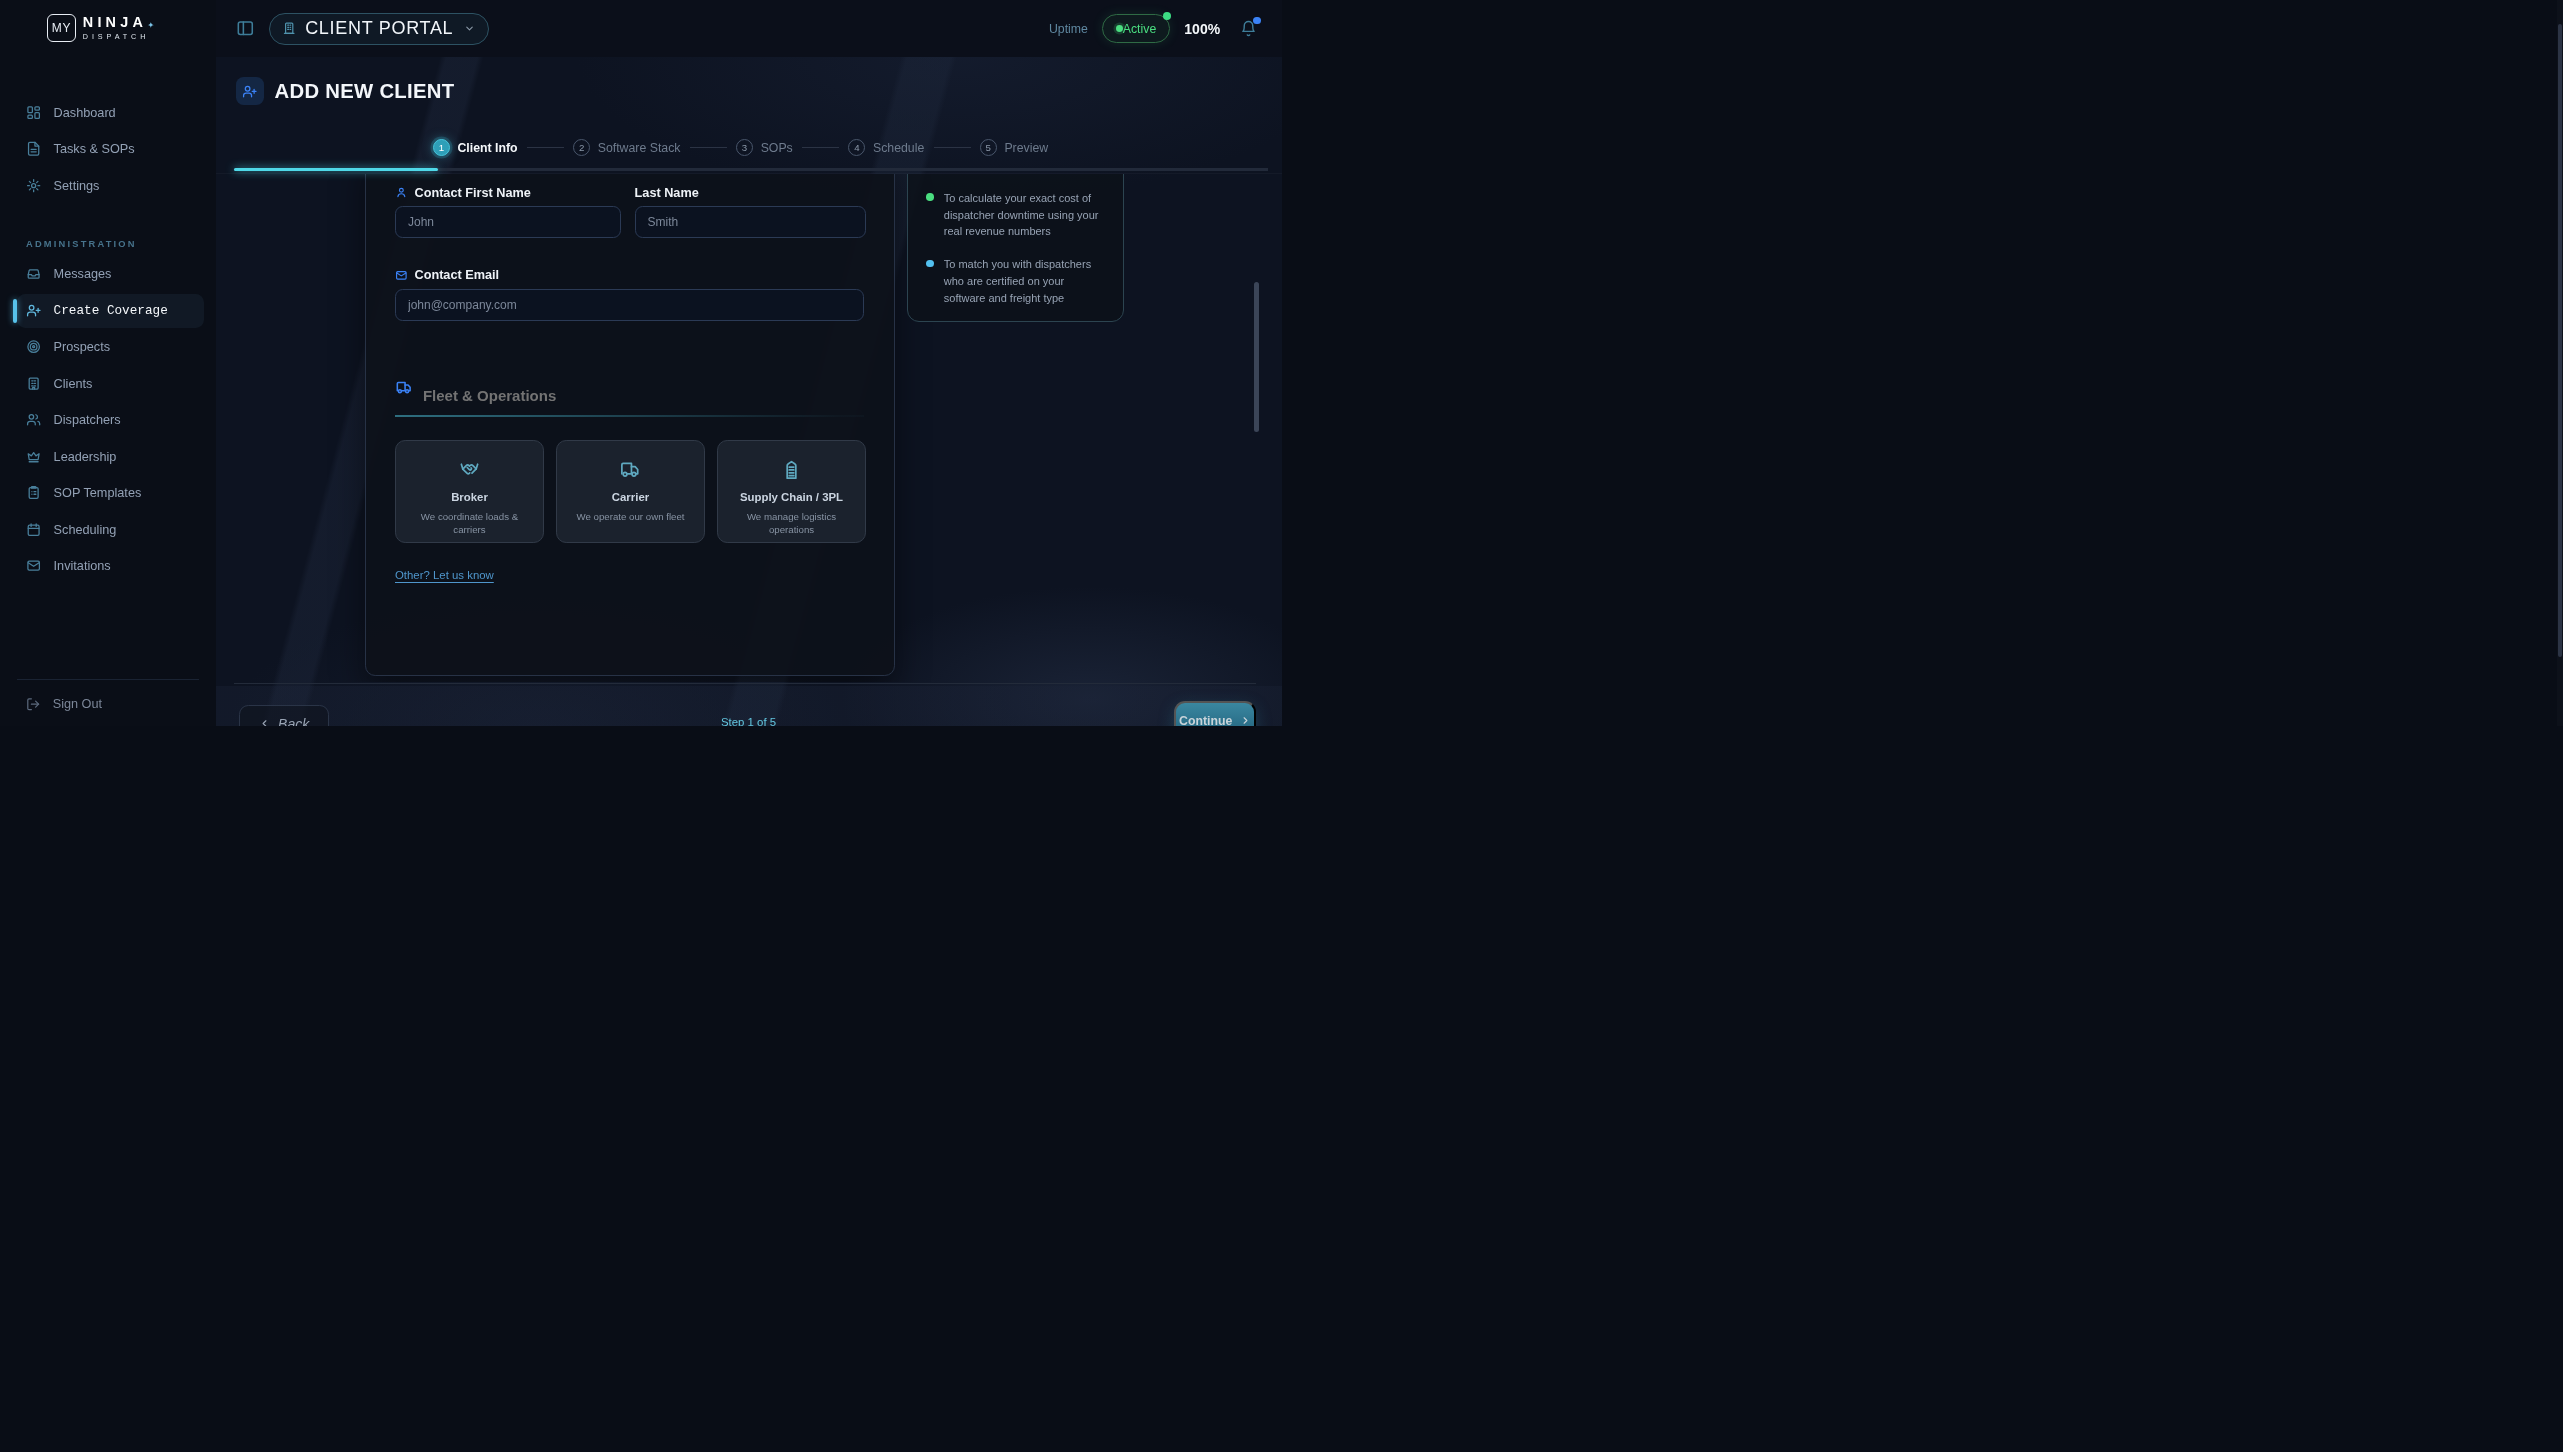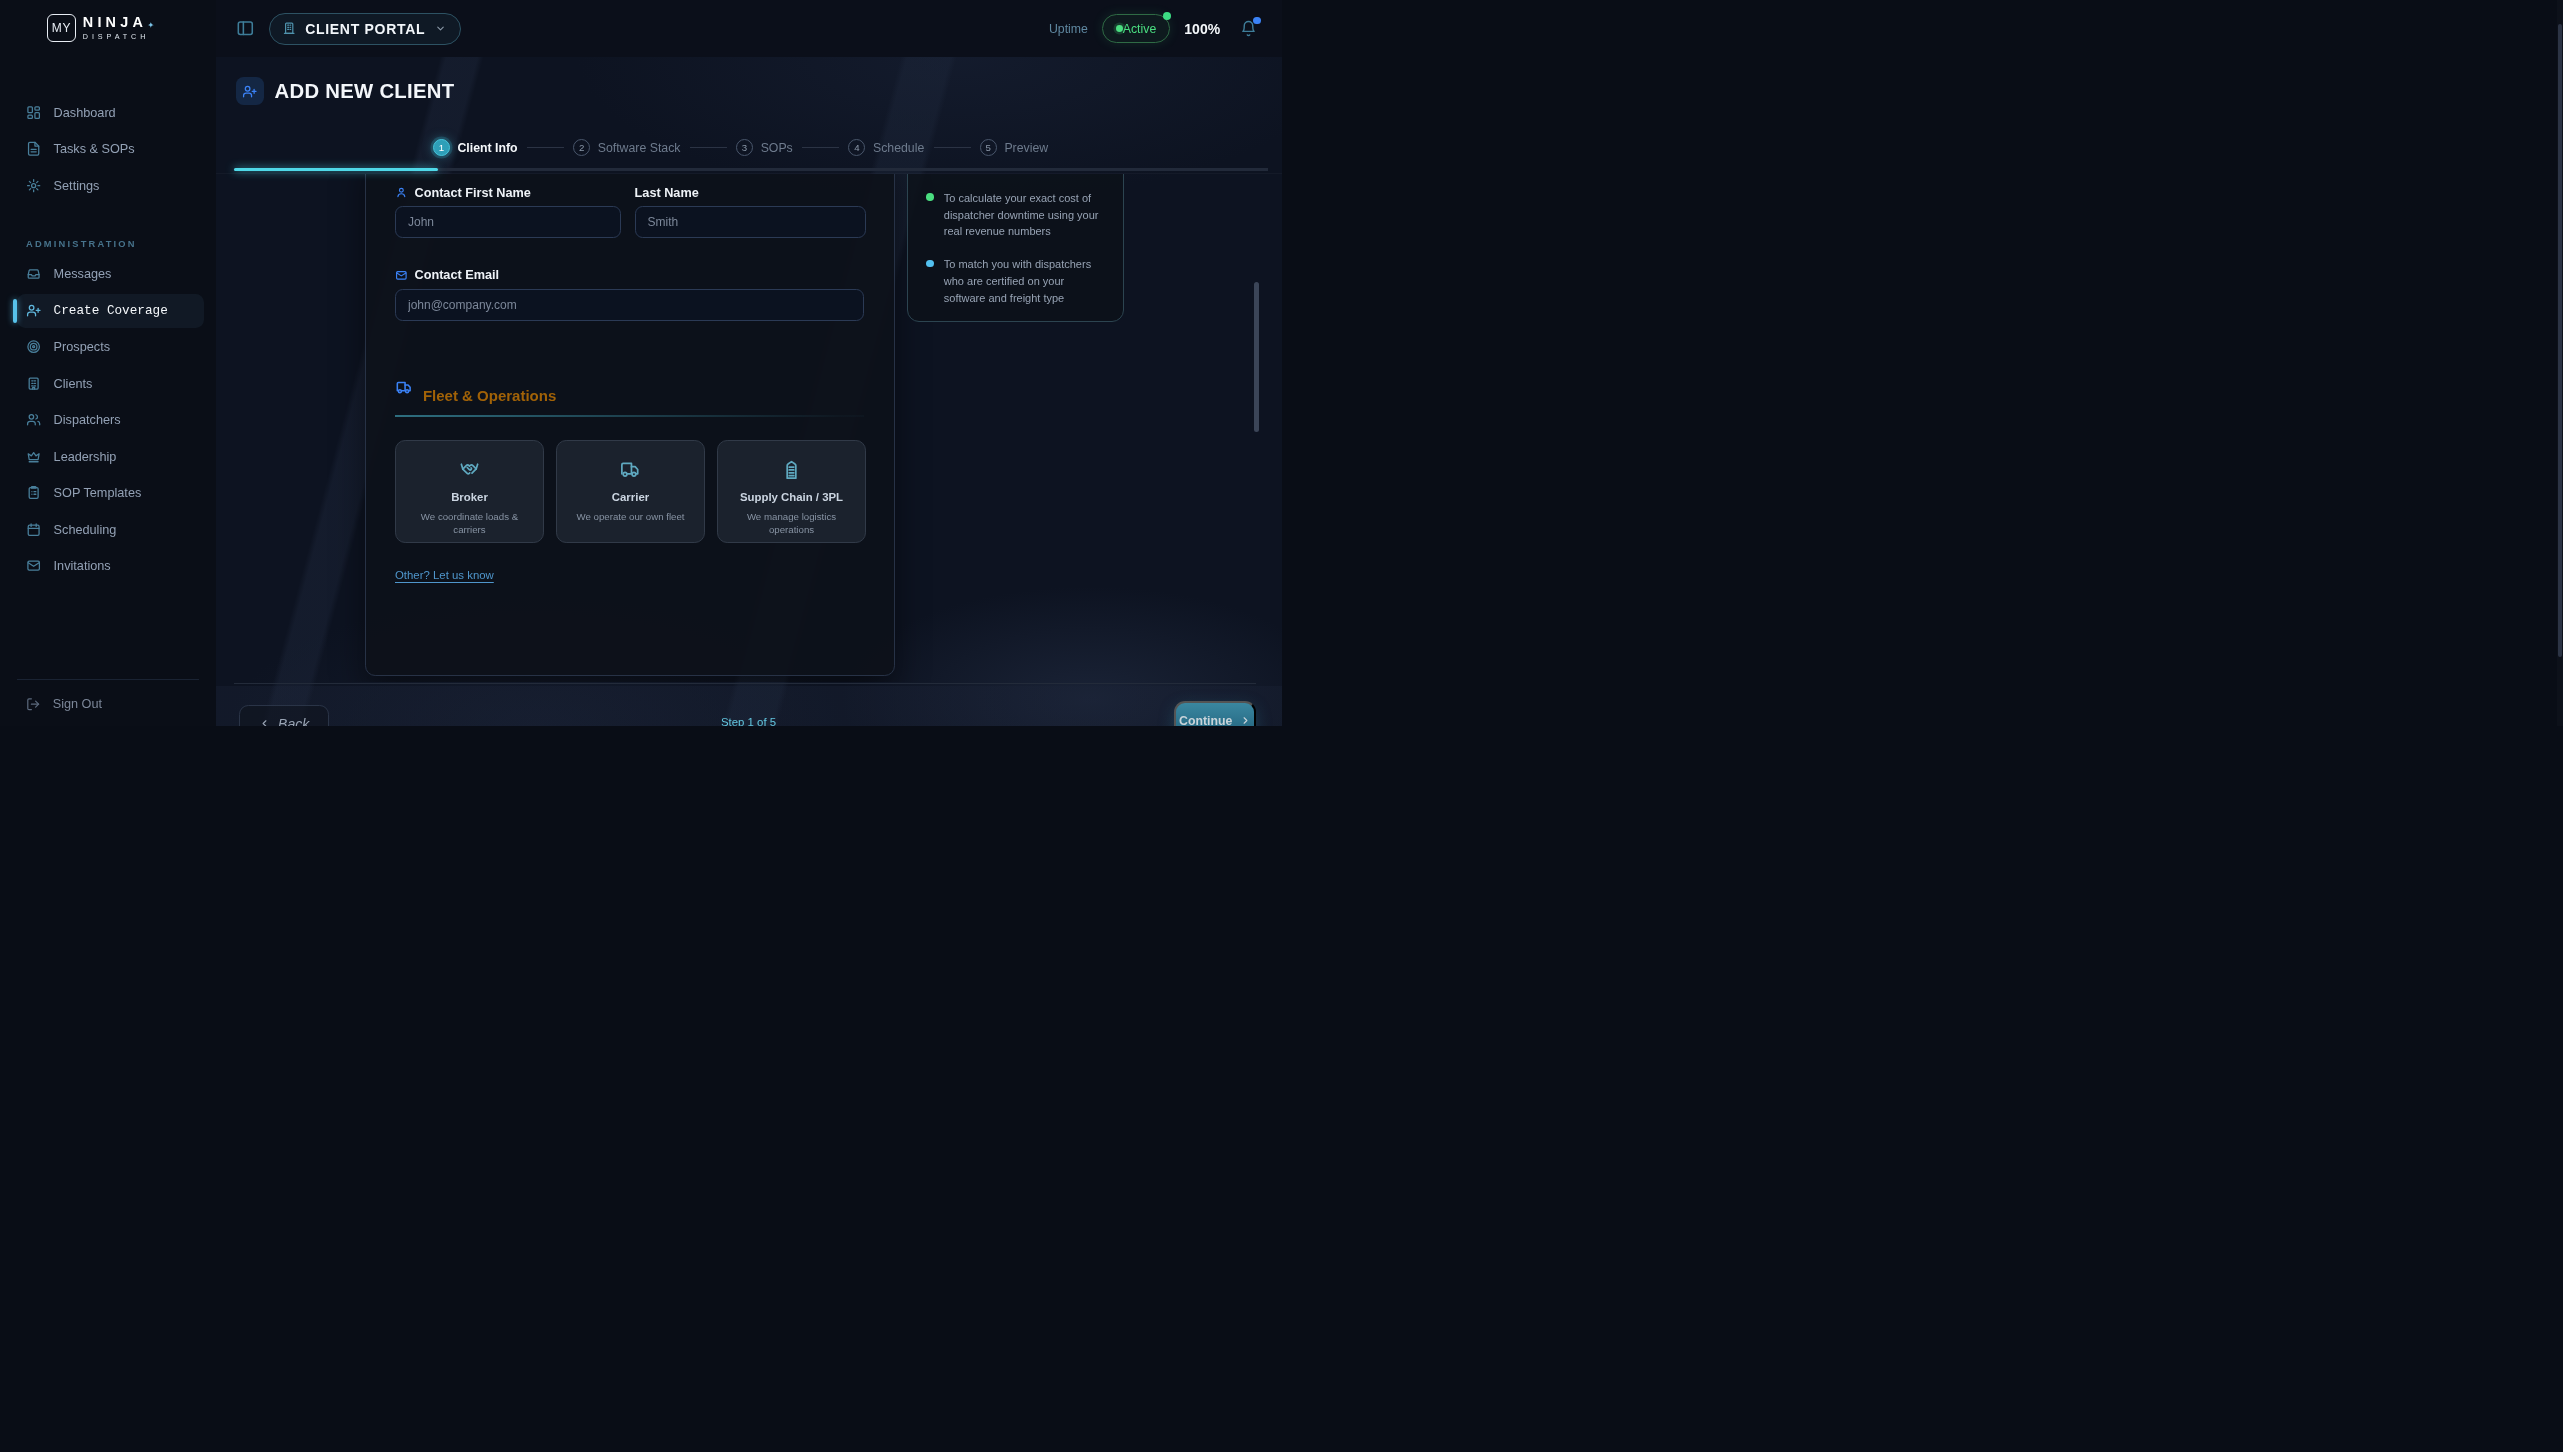"CLIENT PORTAL" .portal-pill .lbl { font-size: 14px -> 18px; font-weight: 700 -> 400 }
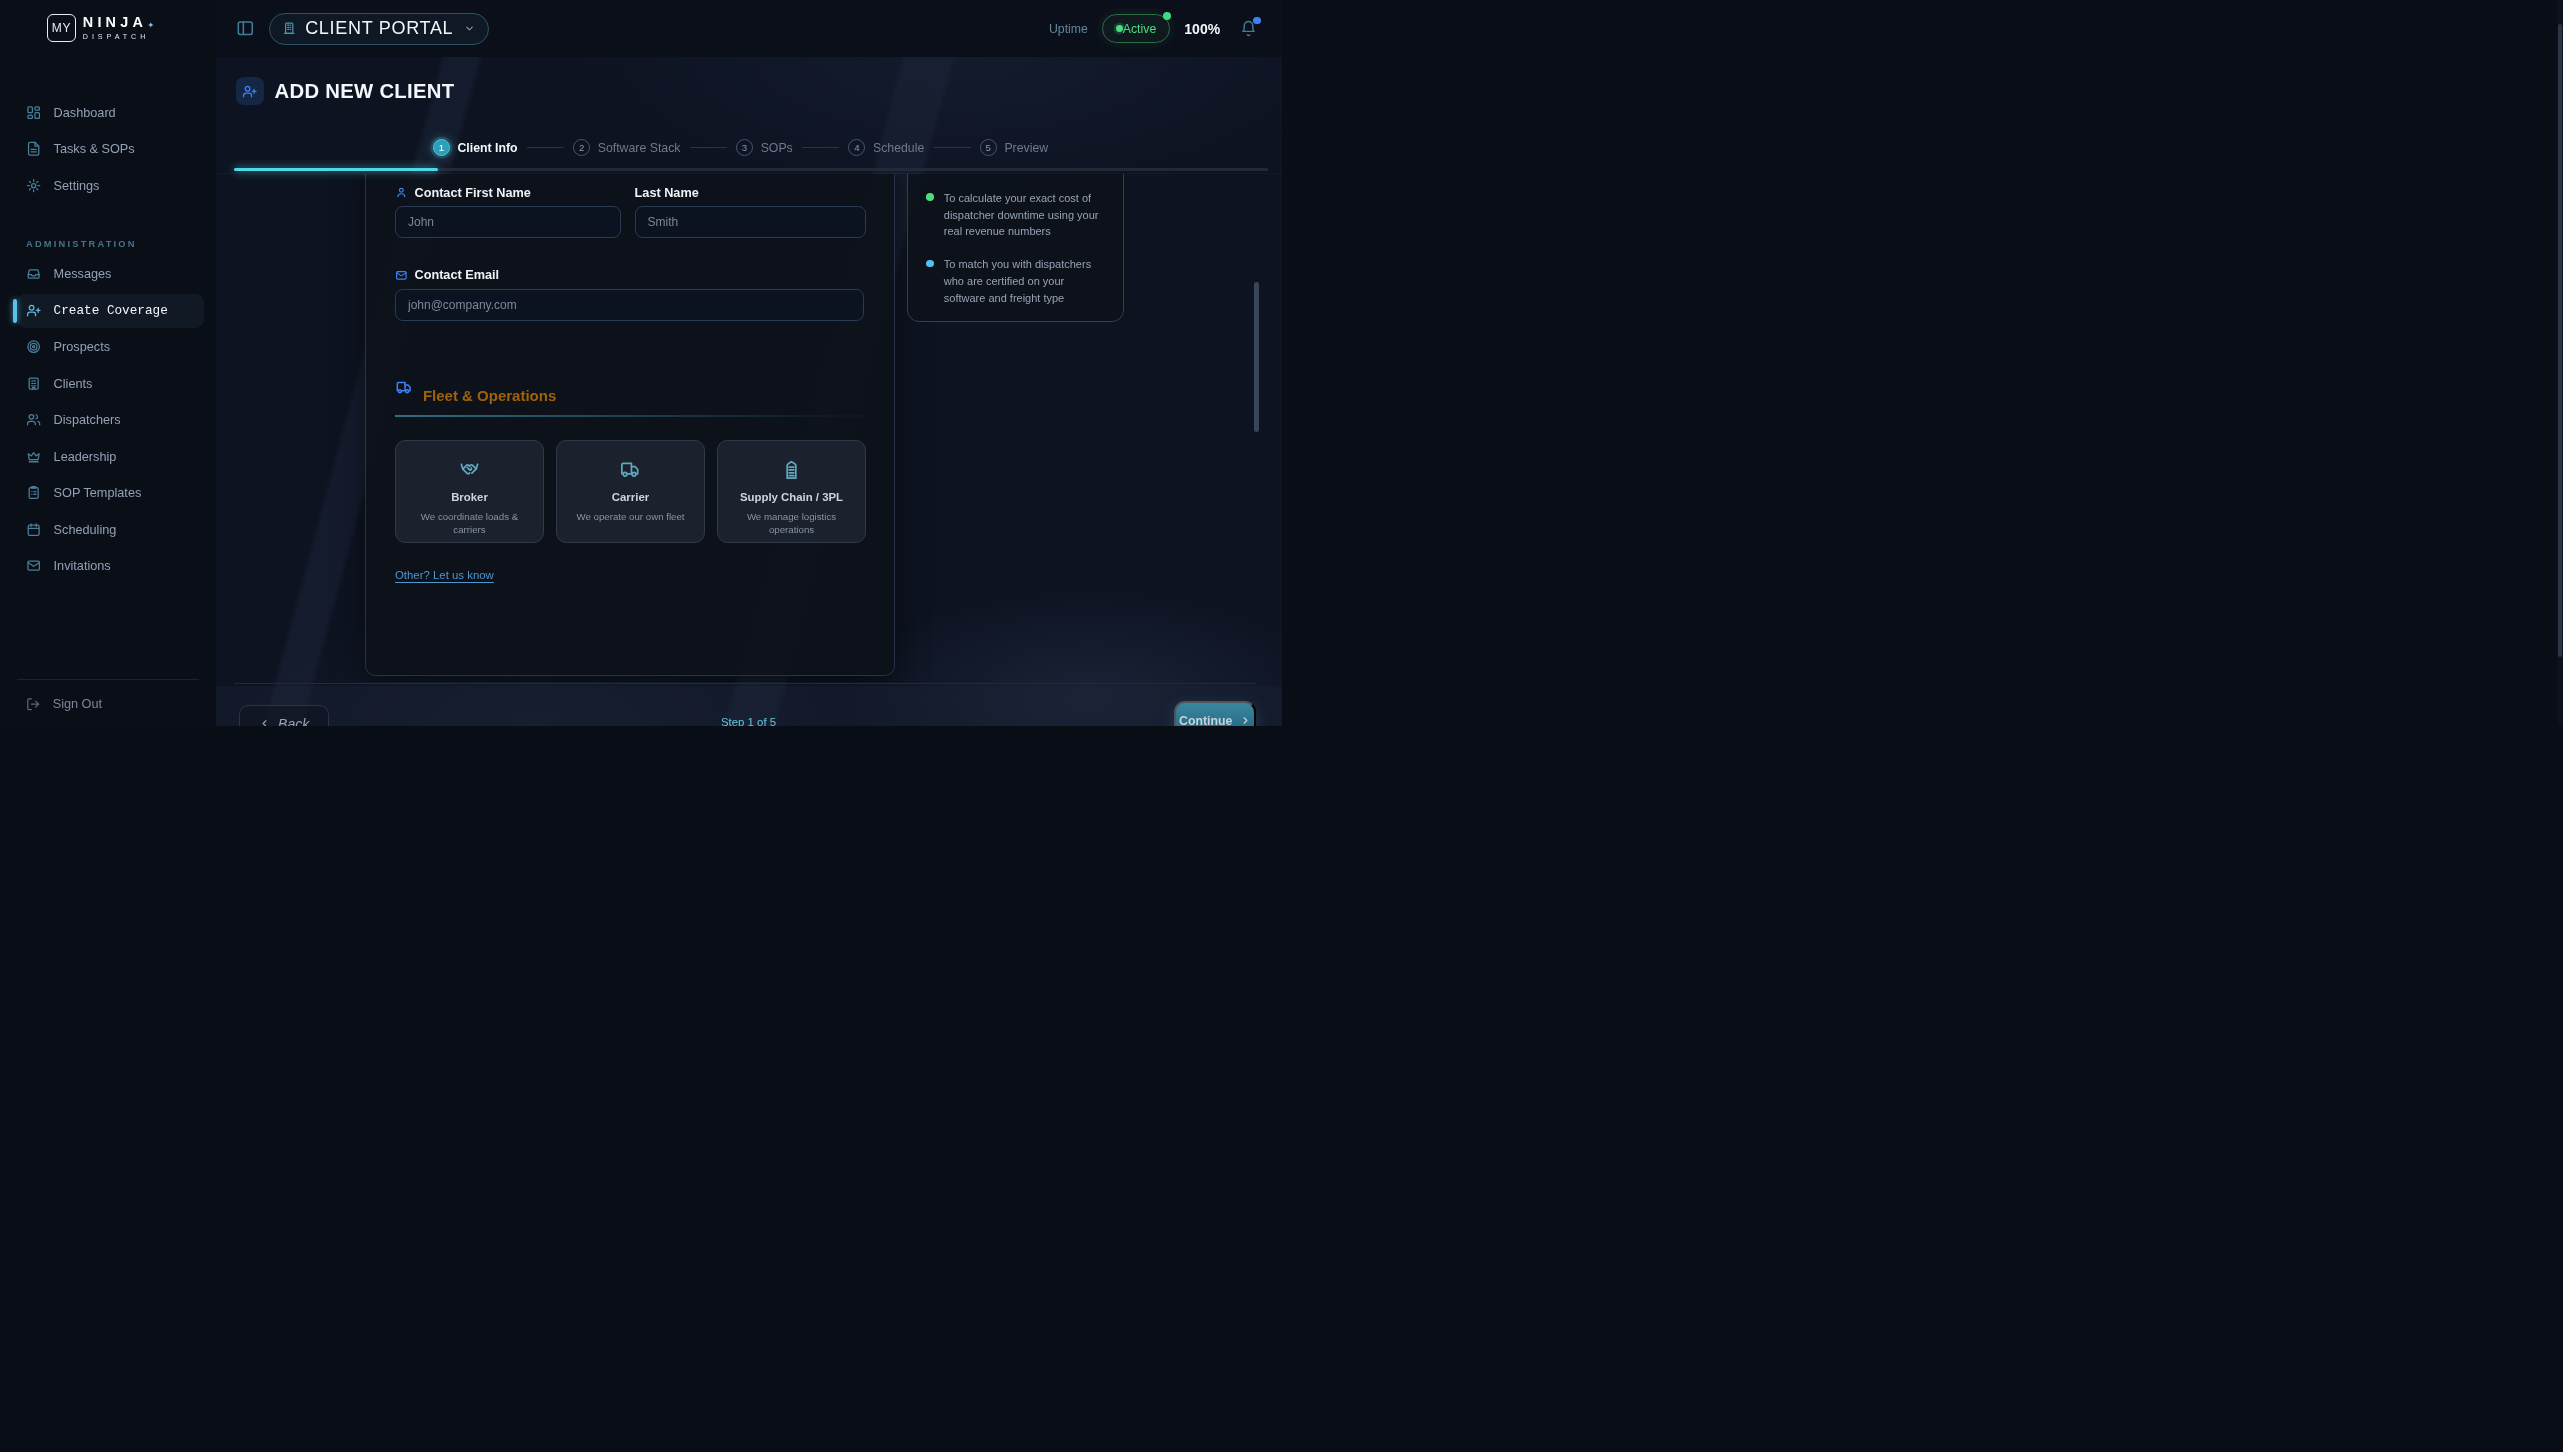"Fleet & Operations" .fleet-head .txt { color: #a16207 -> #737373 }
